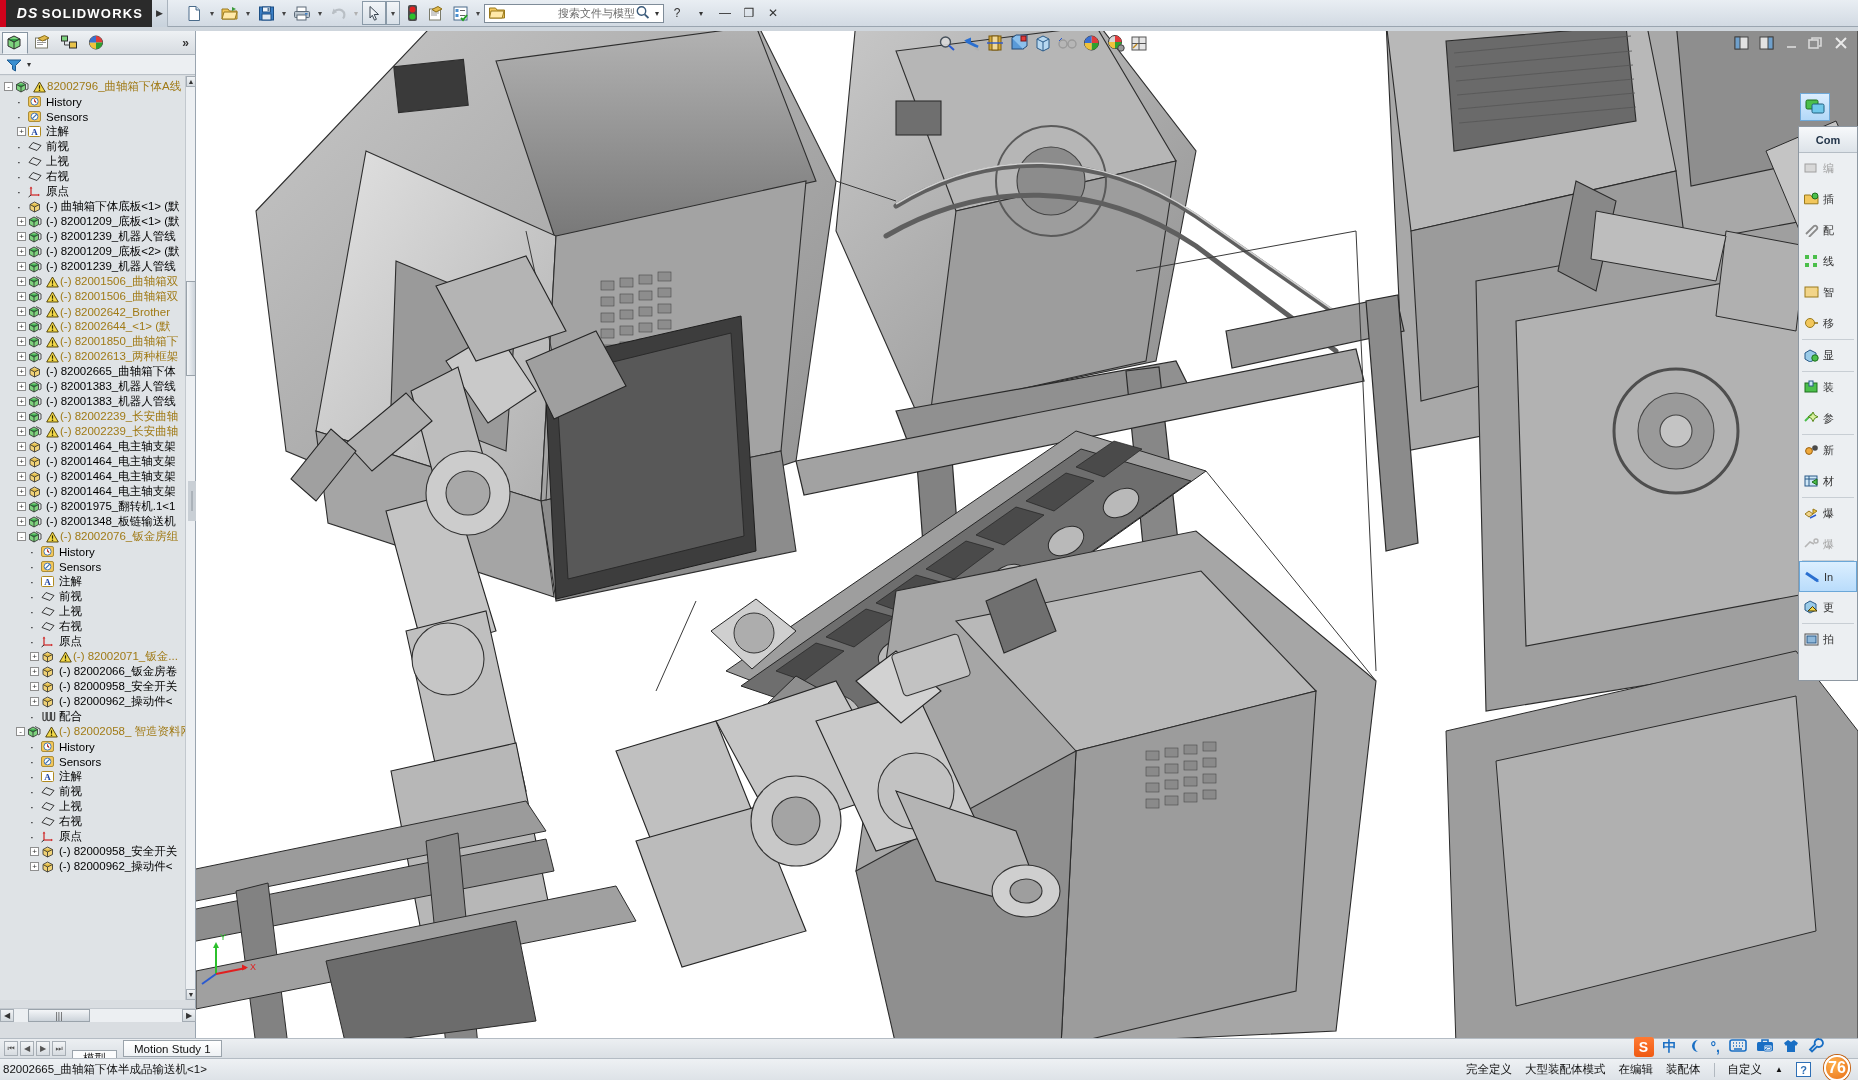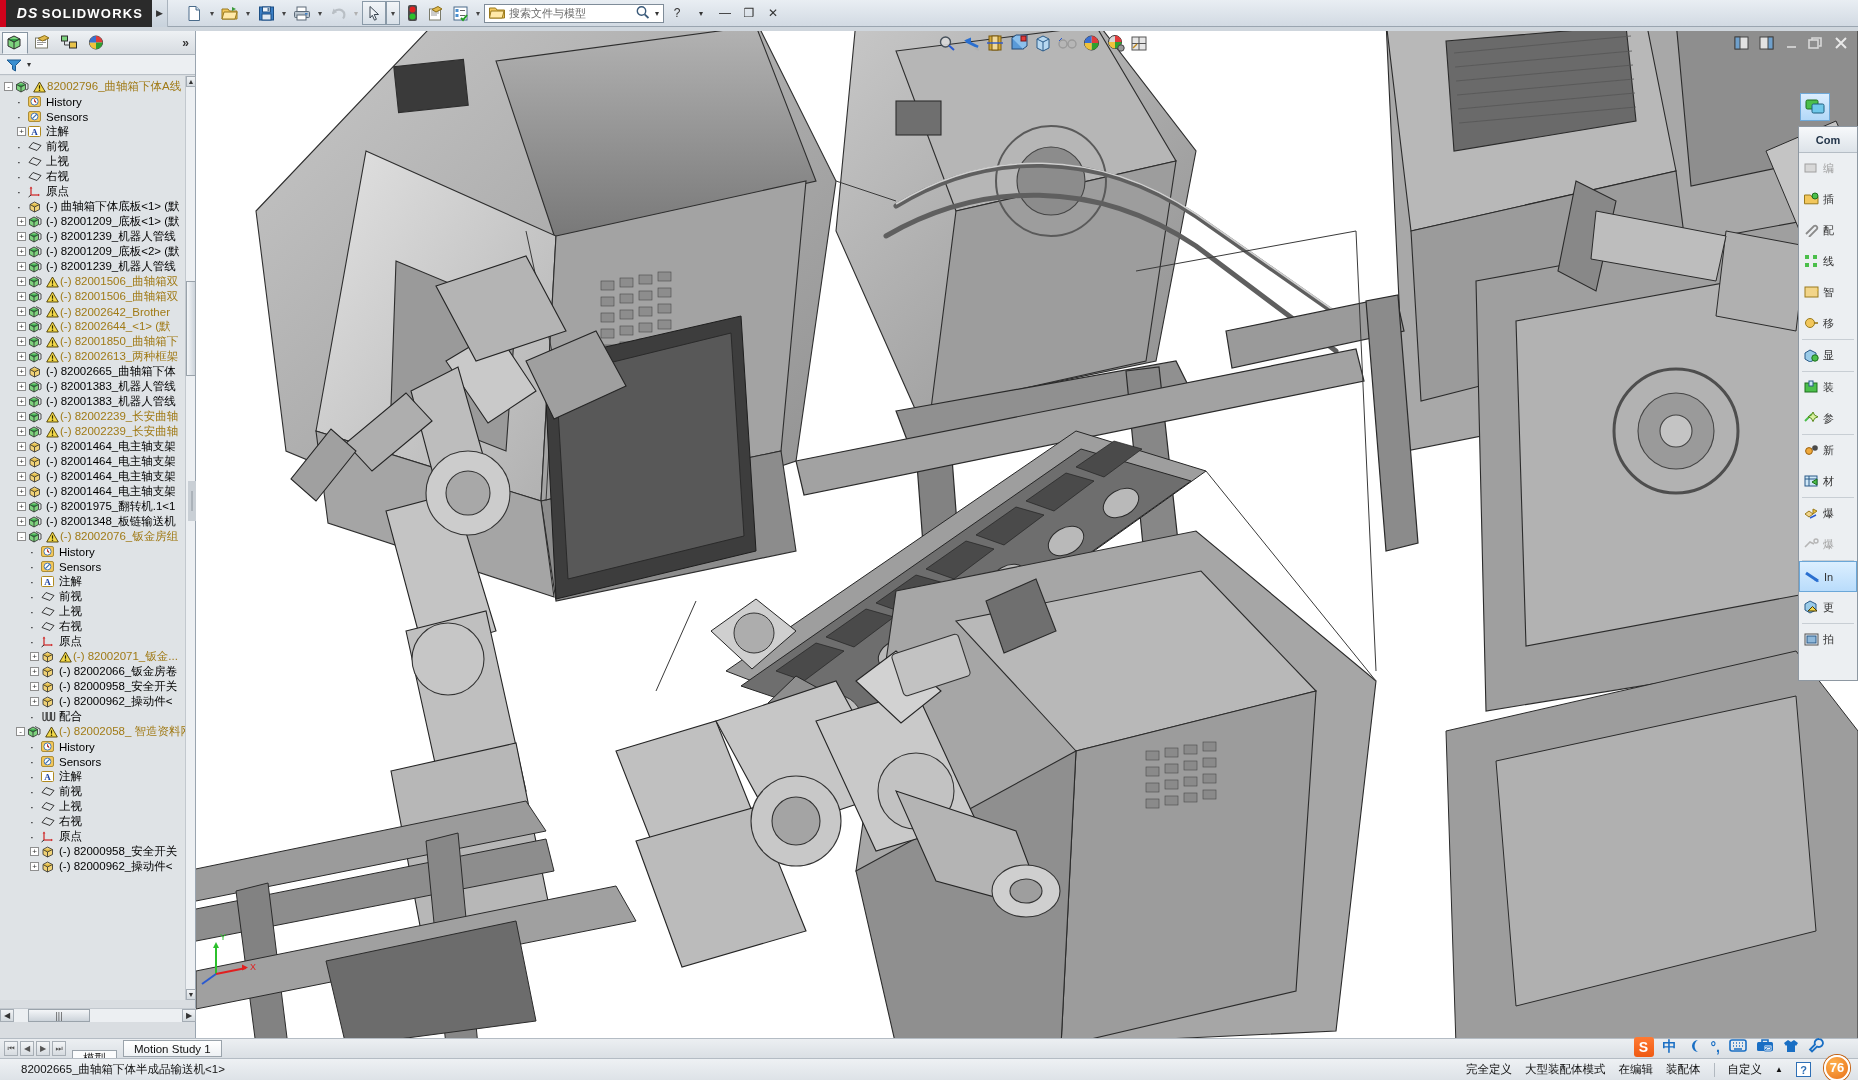"搜索文件与模型" .search-box .ph { text-align: none -> right }
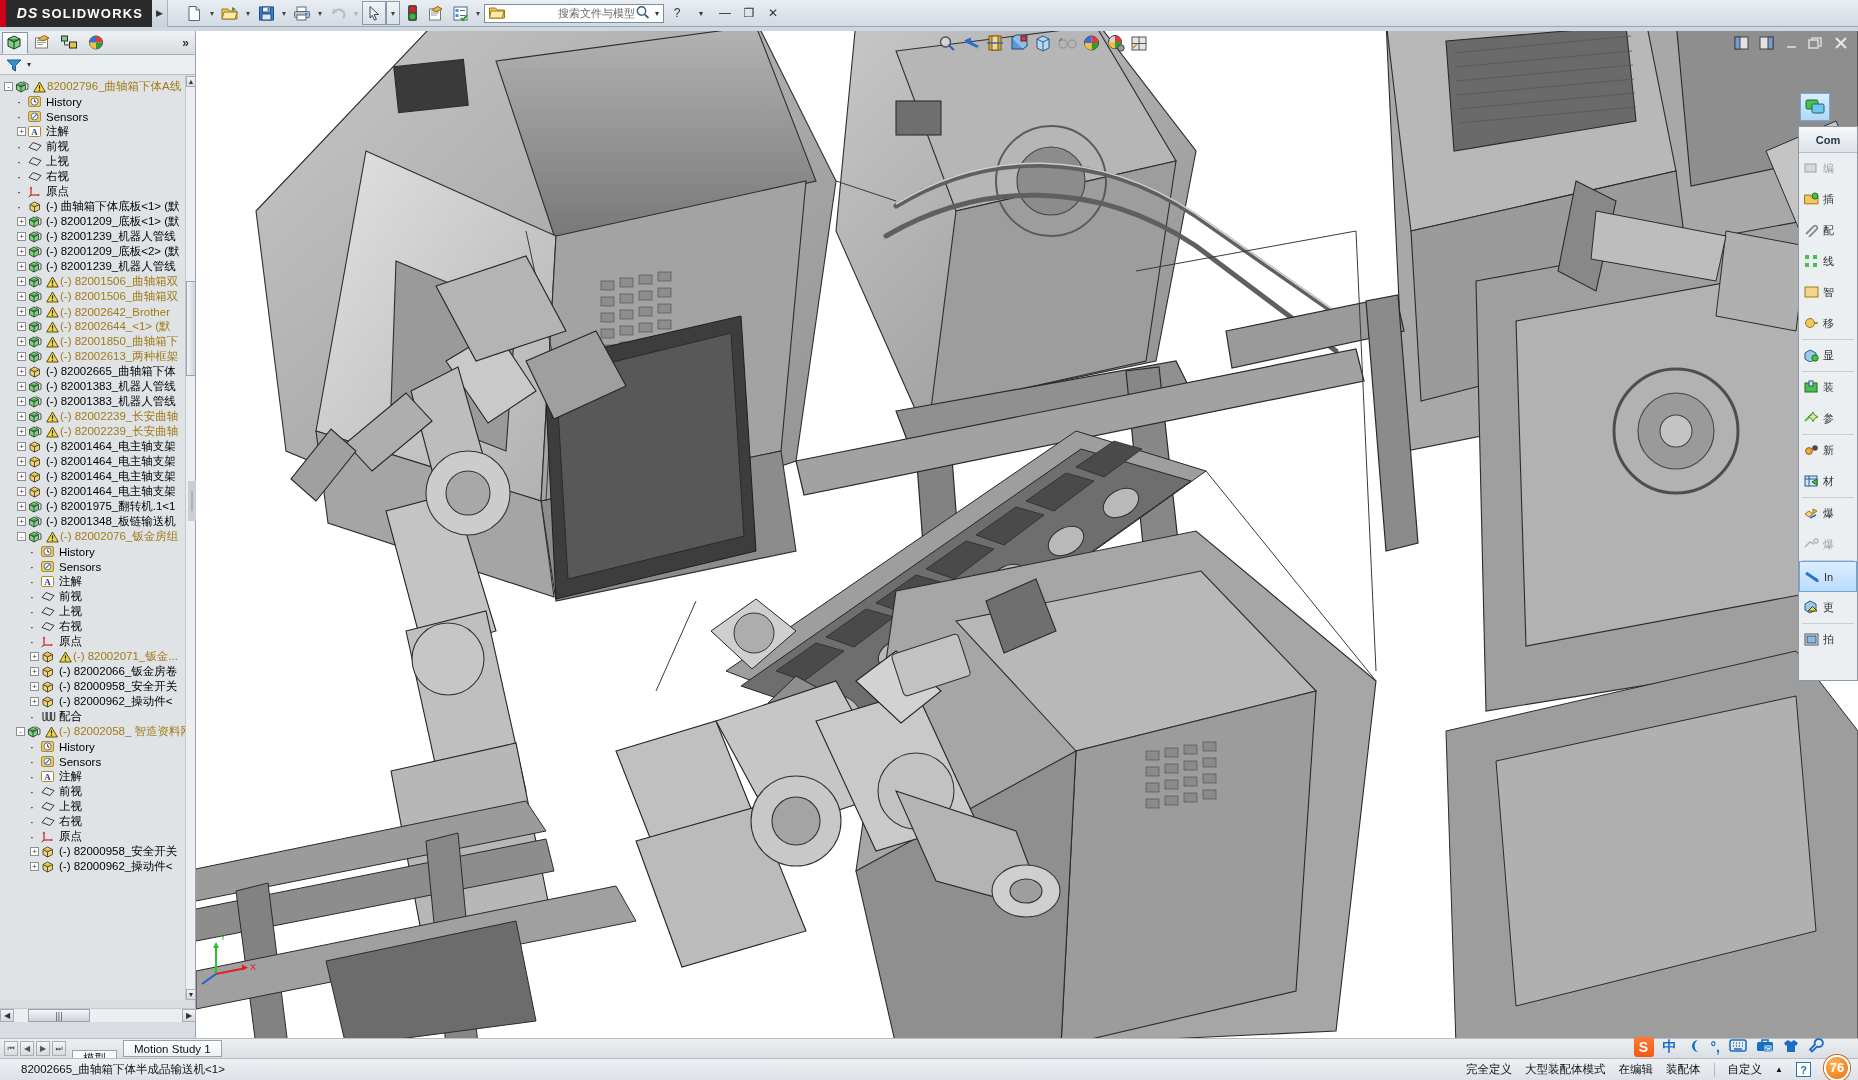"82002665_曲轴箱下体半成品输送机<1>" .sb-left { padding-left: 21px -> 3px }
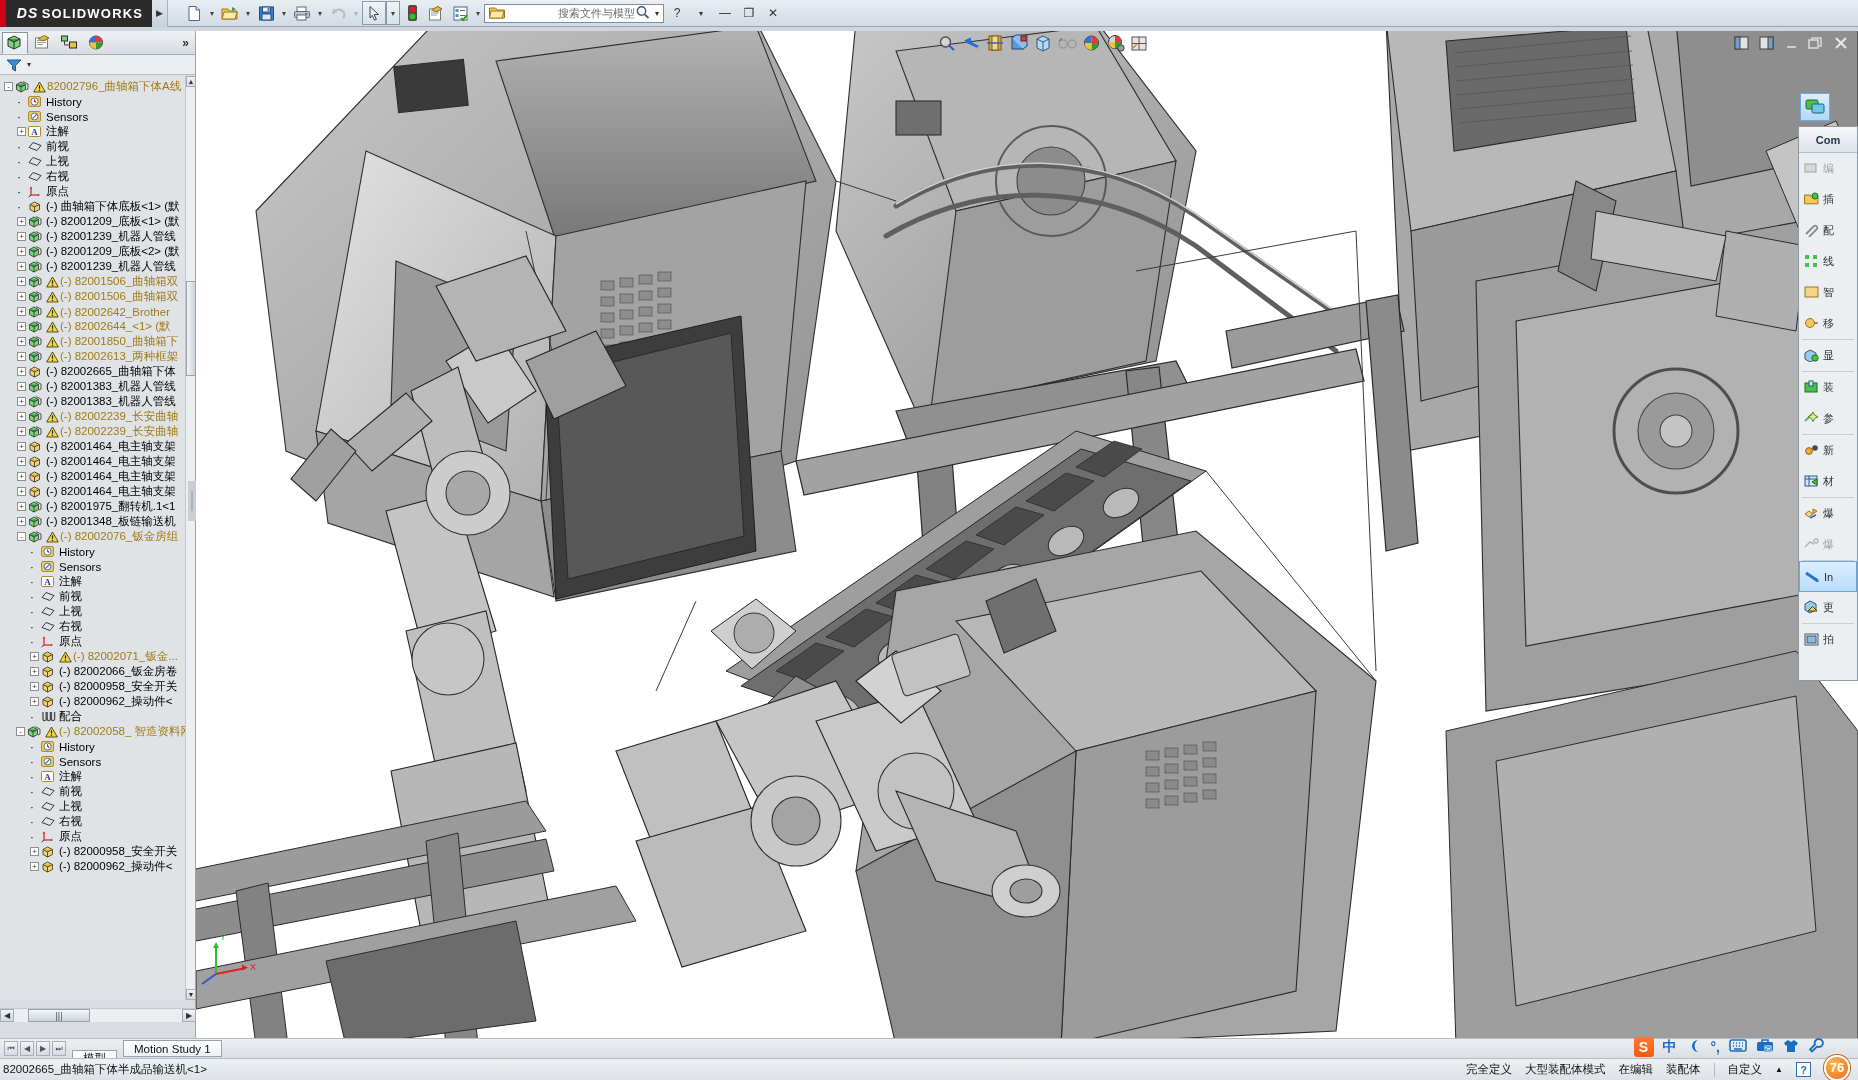"76" .sb-badge { font-size: 13px -> 16px }
